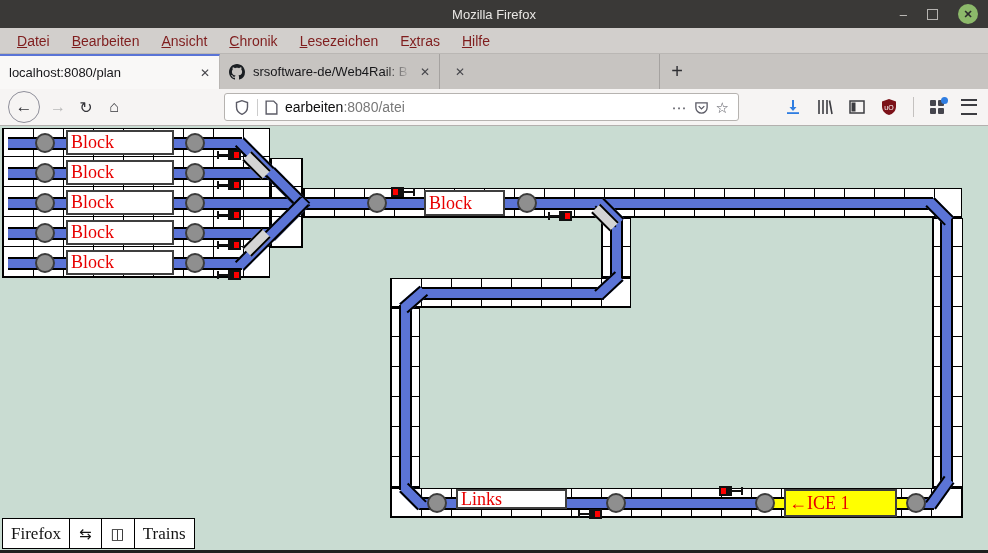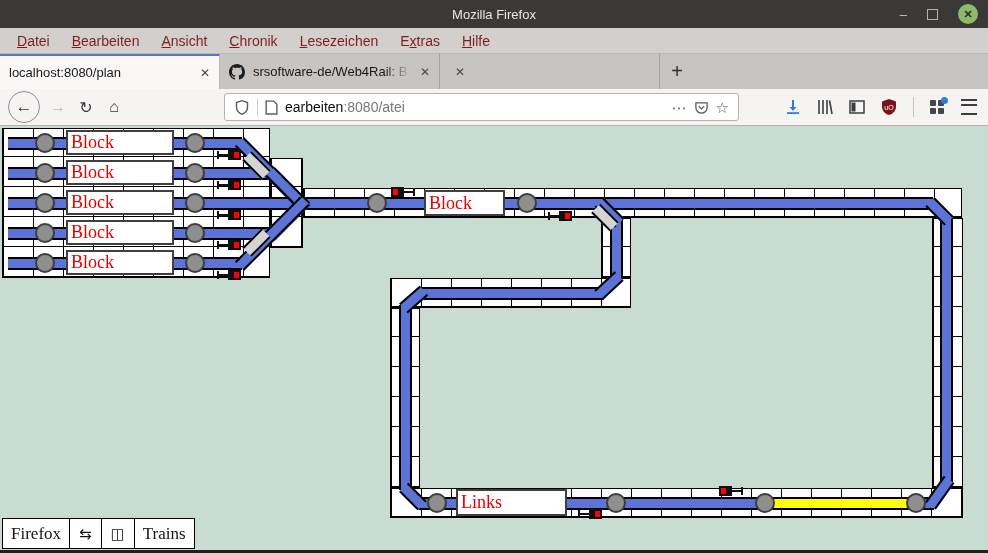"Links" div.blockbox { height: 27px -> 20px }
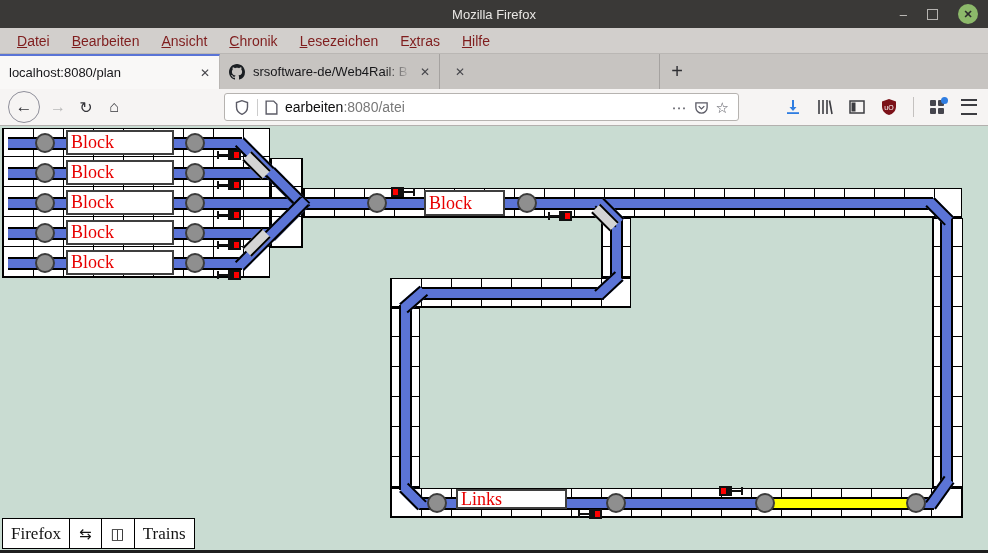"←ICE 1" div.blockbox { html: none -> <div>←ICE 1</div> }
